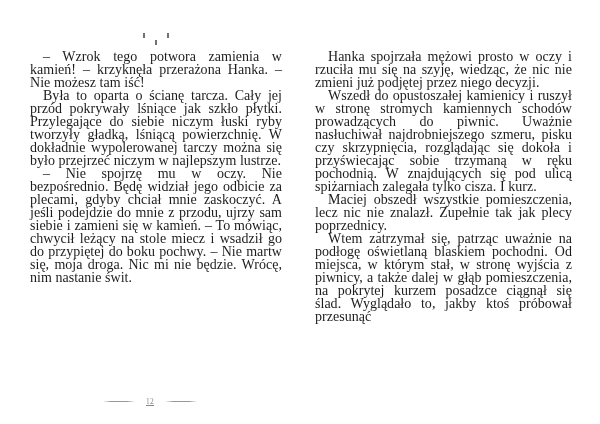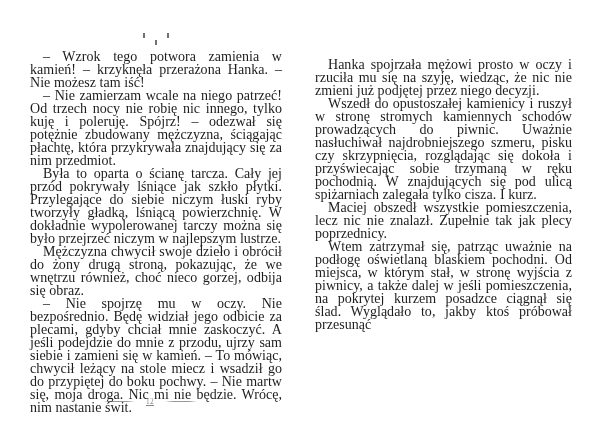"Hanka spojrzała mężowi prosto w" .page-right { padding: 12px 28px 0 15px -> 4px 28px 0 15px }
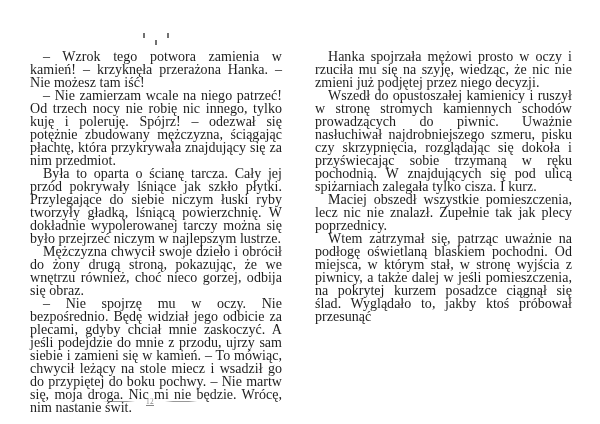"– Nie zamierzam wcale na" p { html: <p>– Nie zamierzam wcale na niego patrzeć! Od trzech nocy nie robię nic innego, tylko kuję i poleruję. Spójrz! – odezwał się potężnie zbudowany mężczyzna, ściągając płachtę, która przykrywała znajdujący się za nim przedmiot.</p> -> none }
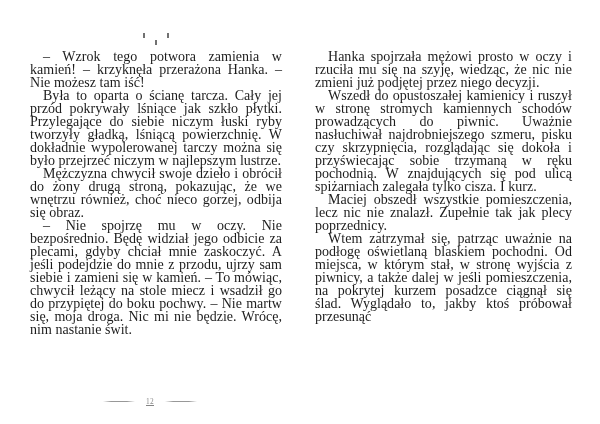"Mężczyzna chwycił swoje dzieło i" p { html: <p>Mężczyzna chwycił swoje dzieło i obrócił do żony drugą stroną, pokazując, że we wnętrzu również, choć nieco gorzej, odbija się obraz.</p> -> none }
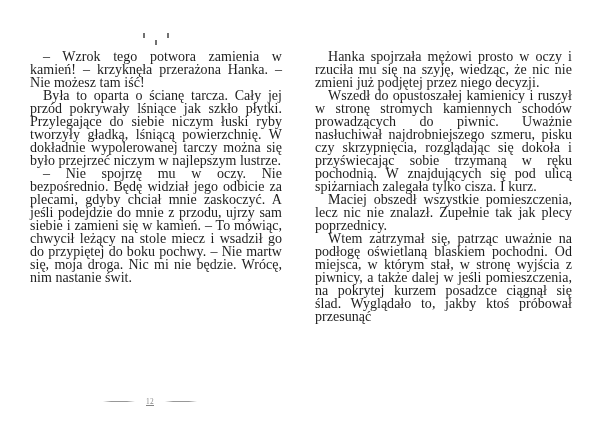"Wtem zatrzymał się, patrząc uważnie" p { text: jeśli -> głąb }
